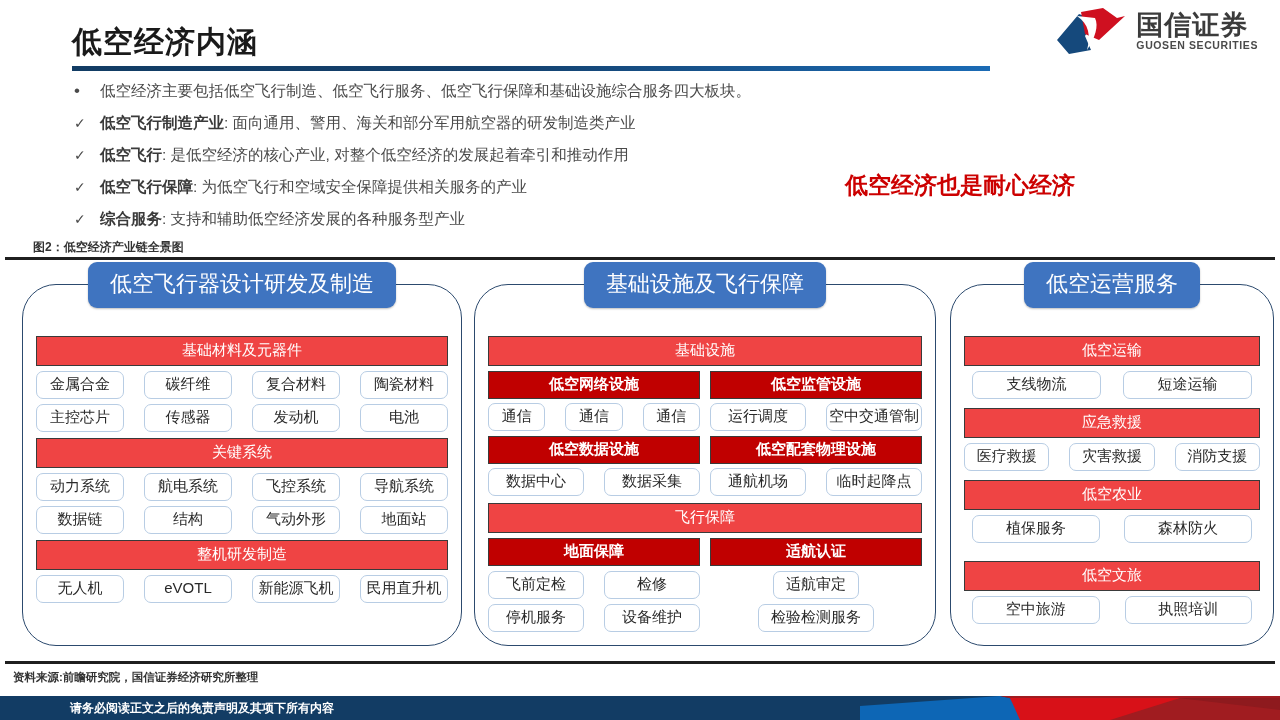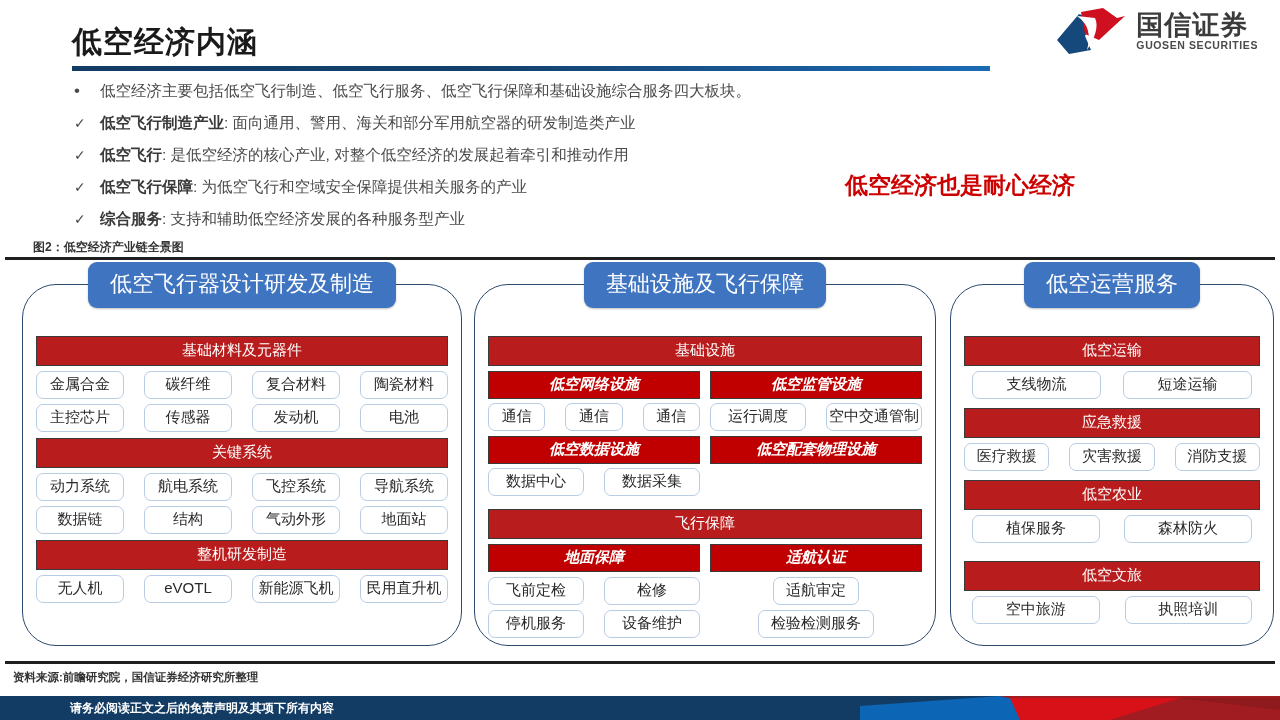"基础材料及元器件" .band { background: #b91c1c -> #ef4444 }
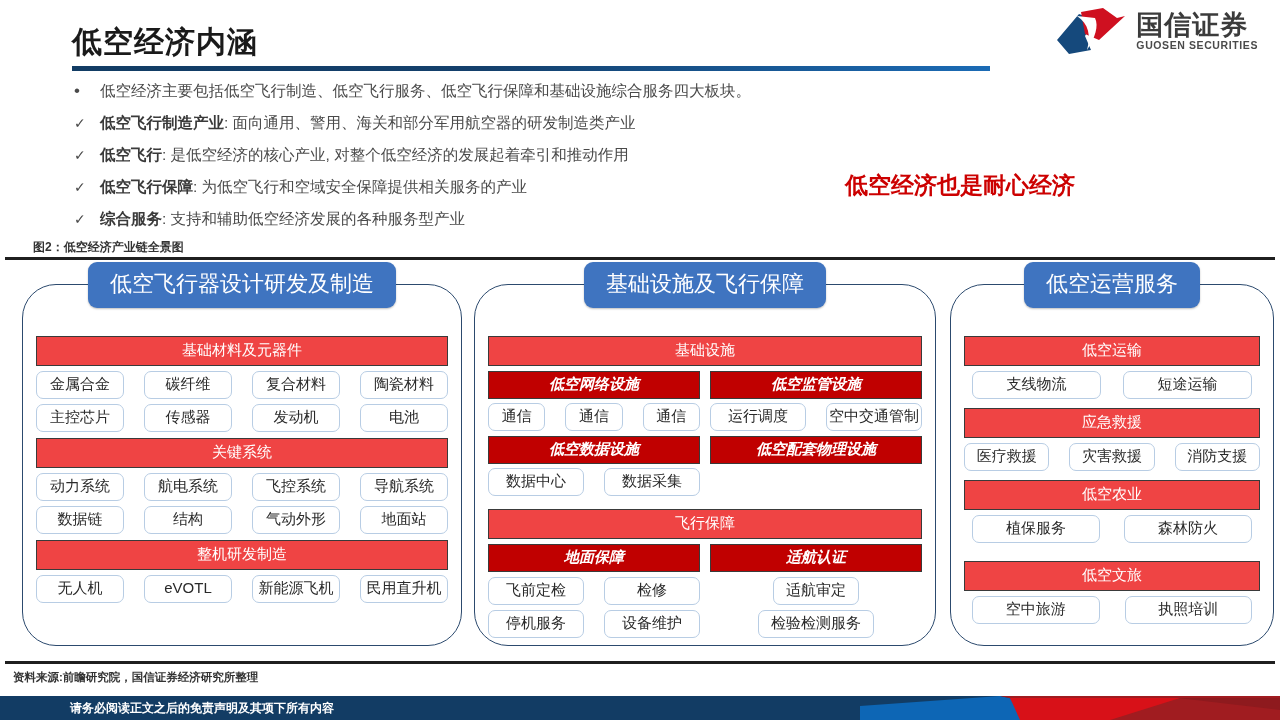"低空网络设施" .rband { font-style: italic -> none }
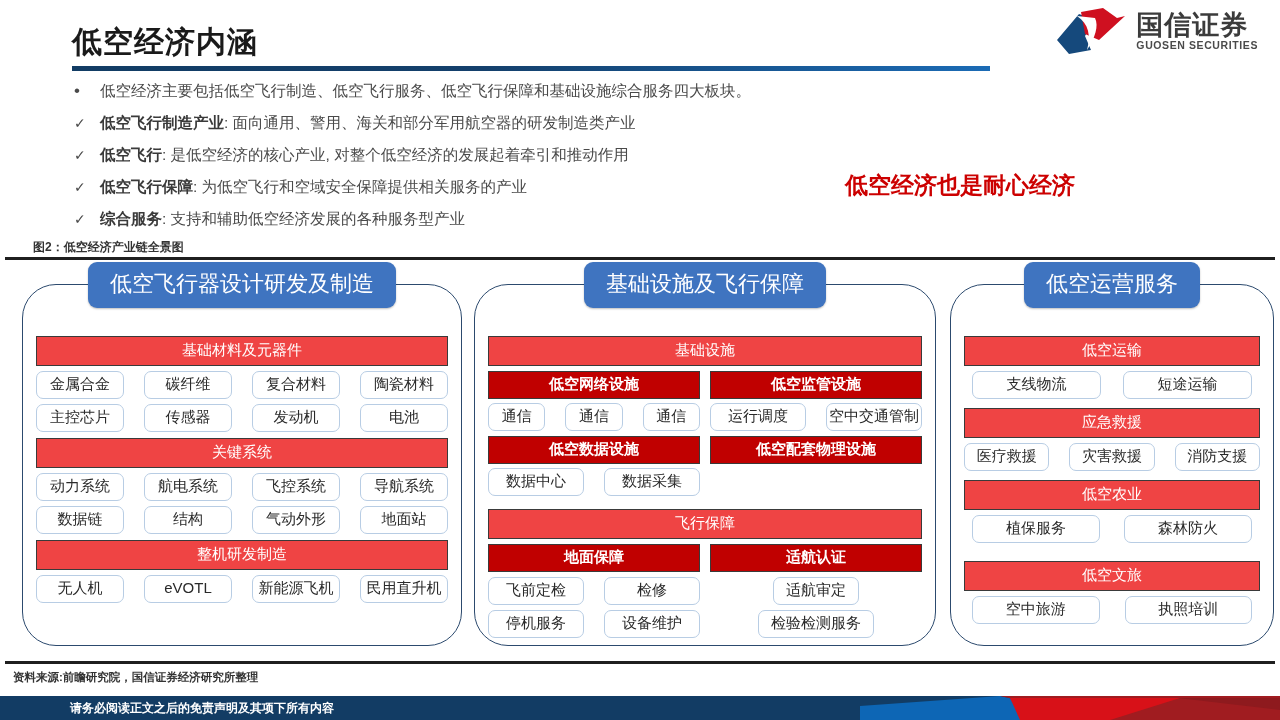"通航机场" div.chips { html: none -> <div> <span>通航机场</span> <span>临时起降点</span> </div> }
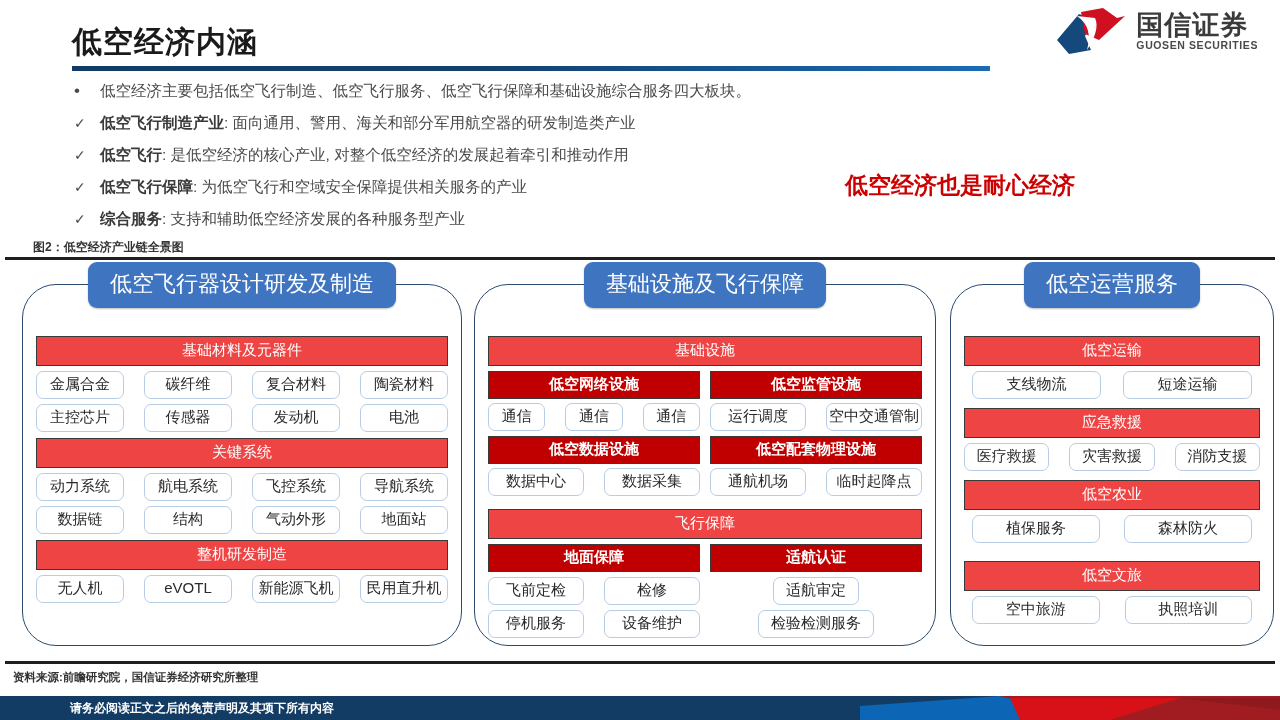"飞行保障" div.band { margin-top: 8px -> 2px }
